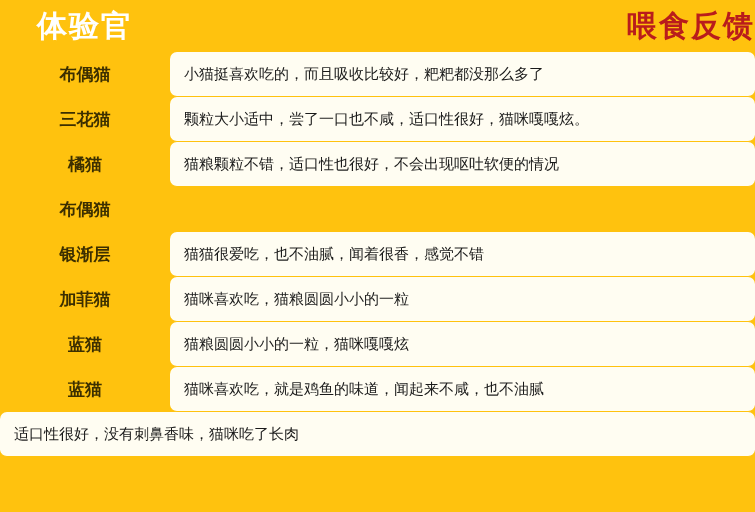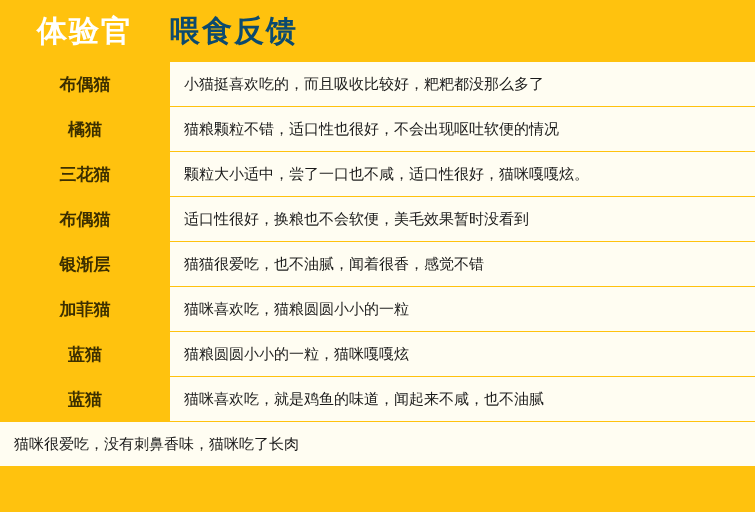"体验官" .header-row { height: 62px -> 52px }
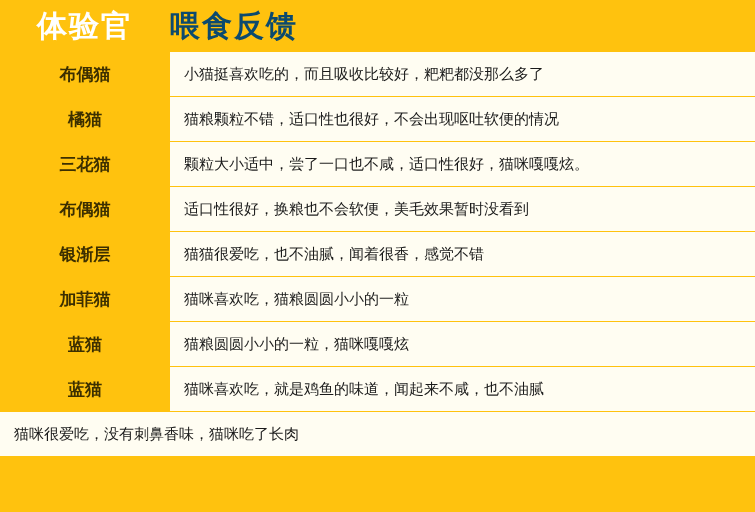"喂食反馈" .header-right { color: #0c4a6e -> #b91c1c; text-align: left -> right }
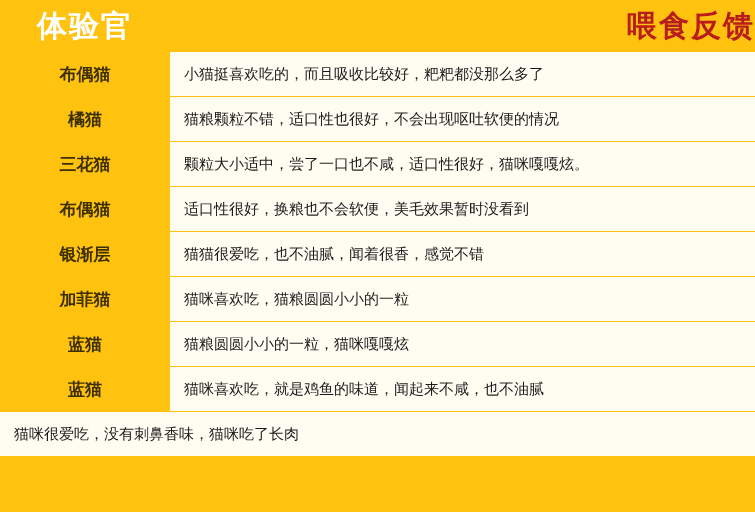"小猫挺喜欢吃的，而且吸收比较好，粑粑都没那么多了" .cell-feedback { border-radius: none -> 7px }
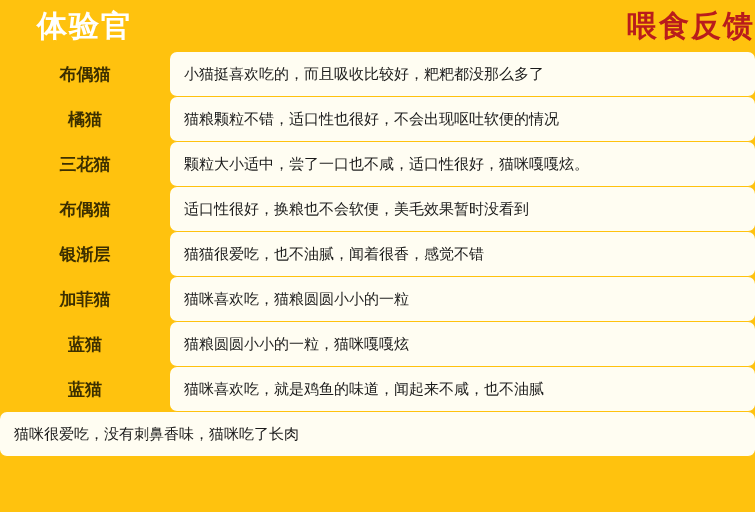"橘猫" div.row { order: before "三花猫" -> after "三花猫" }
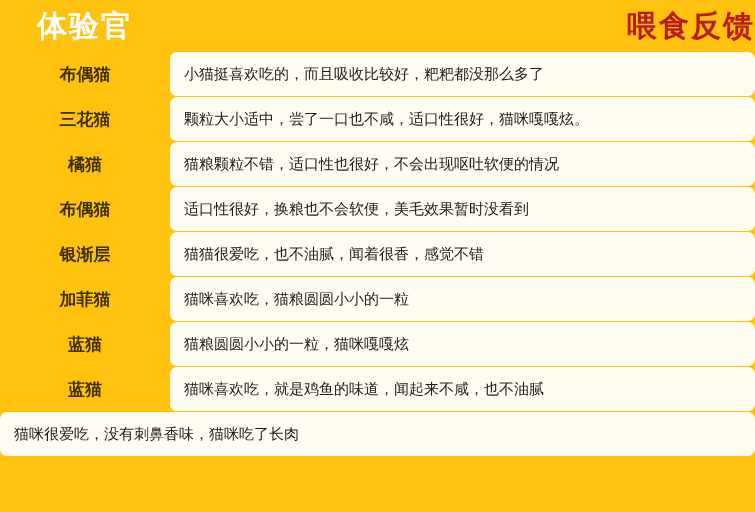"适口性很好，换粮也不会软便，美毛效果暂时没看到" div.cell-feedback { html: <div>适口性很好，换粮也不会软便，美毛效果暂时没看到</div> -> none }
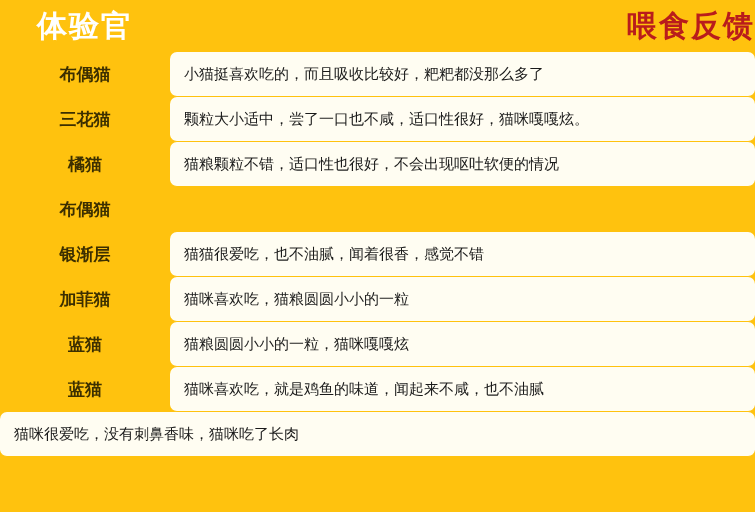"猫咪很爱吃，没有刺鼻香味，猫咪吃了长肉" div.cell-feedback { text: 猫咪很爱吃 -> 适口性很好 }
